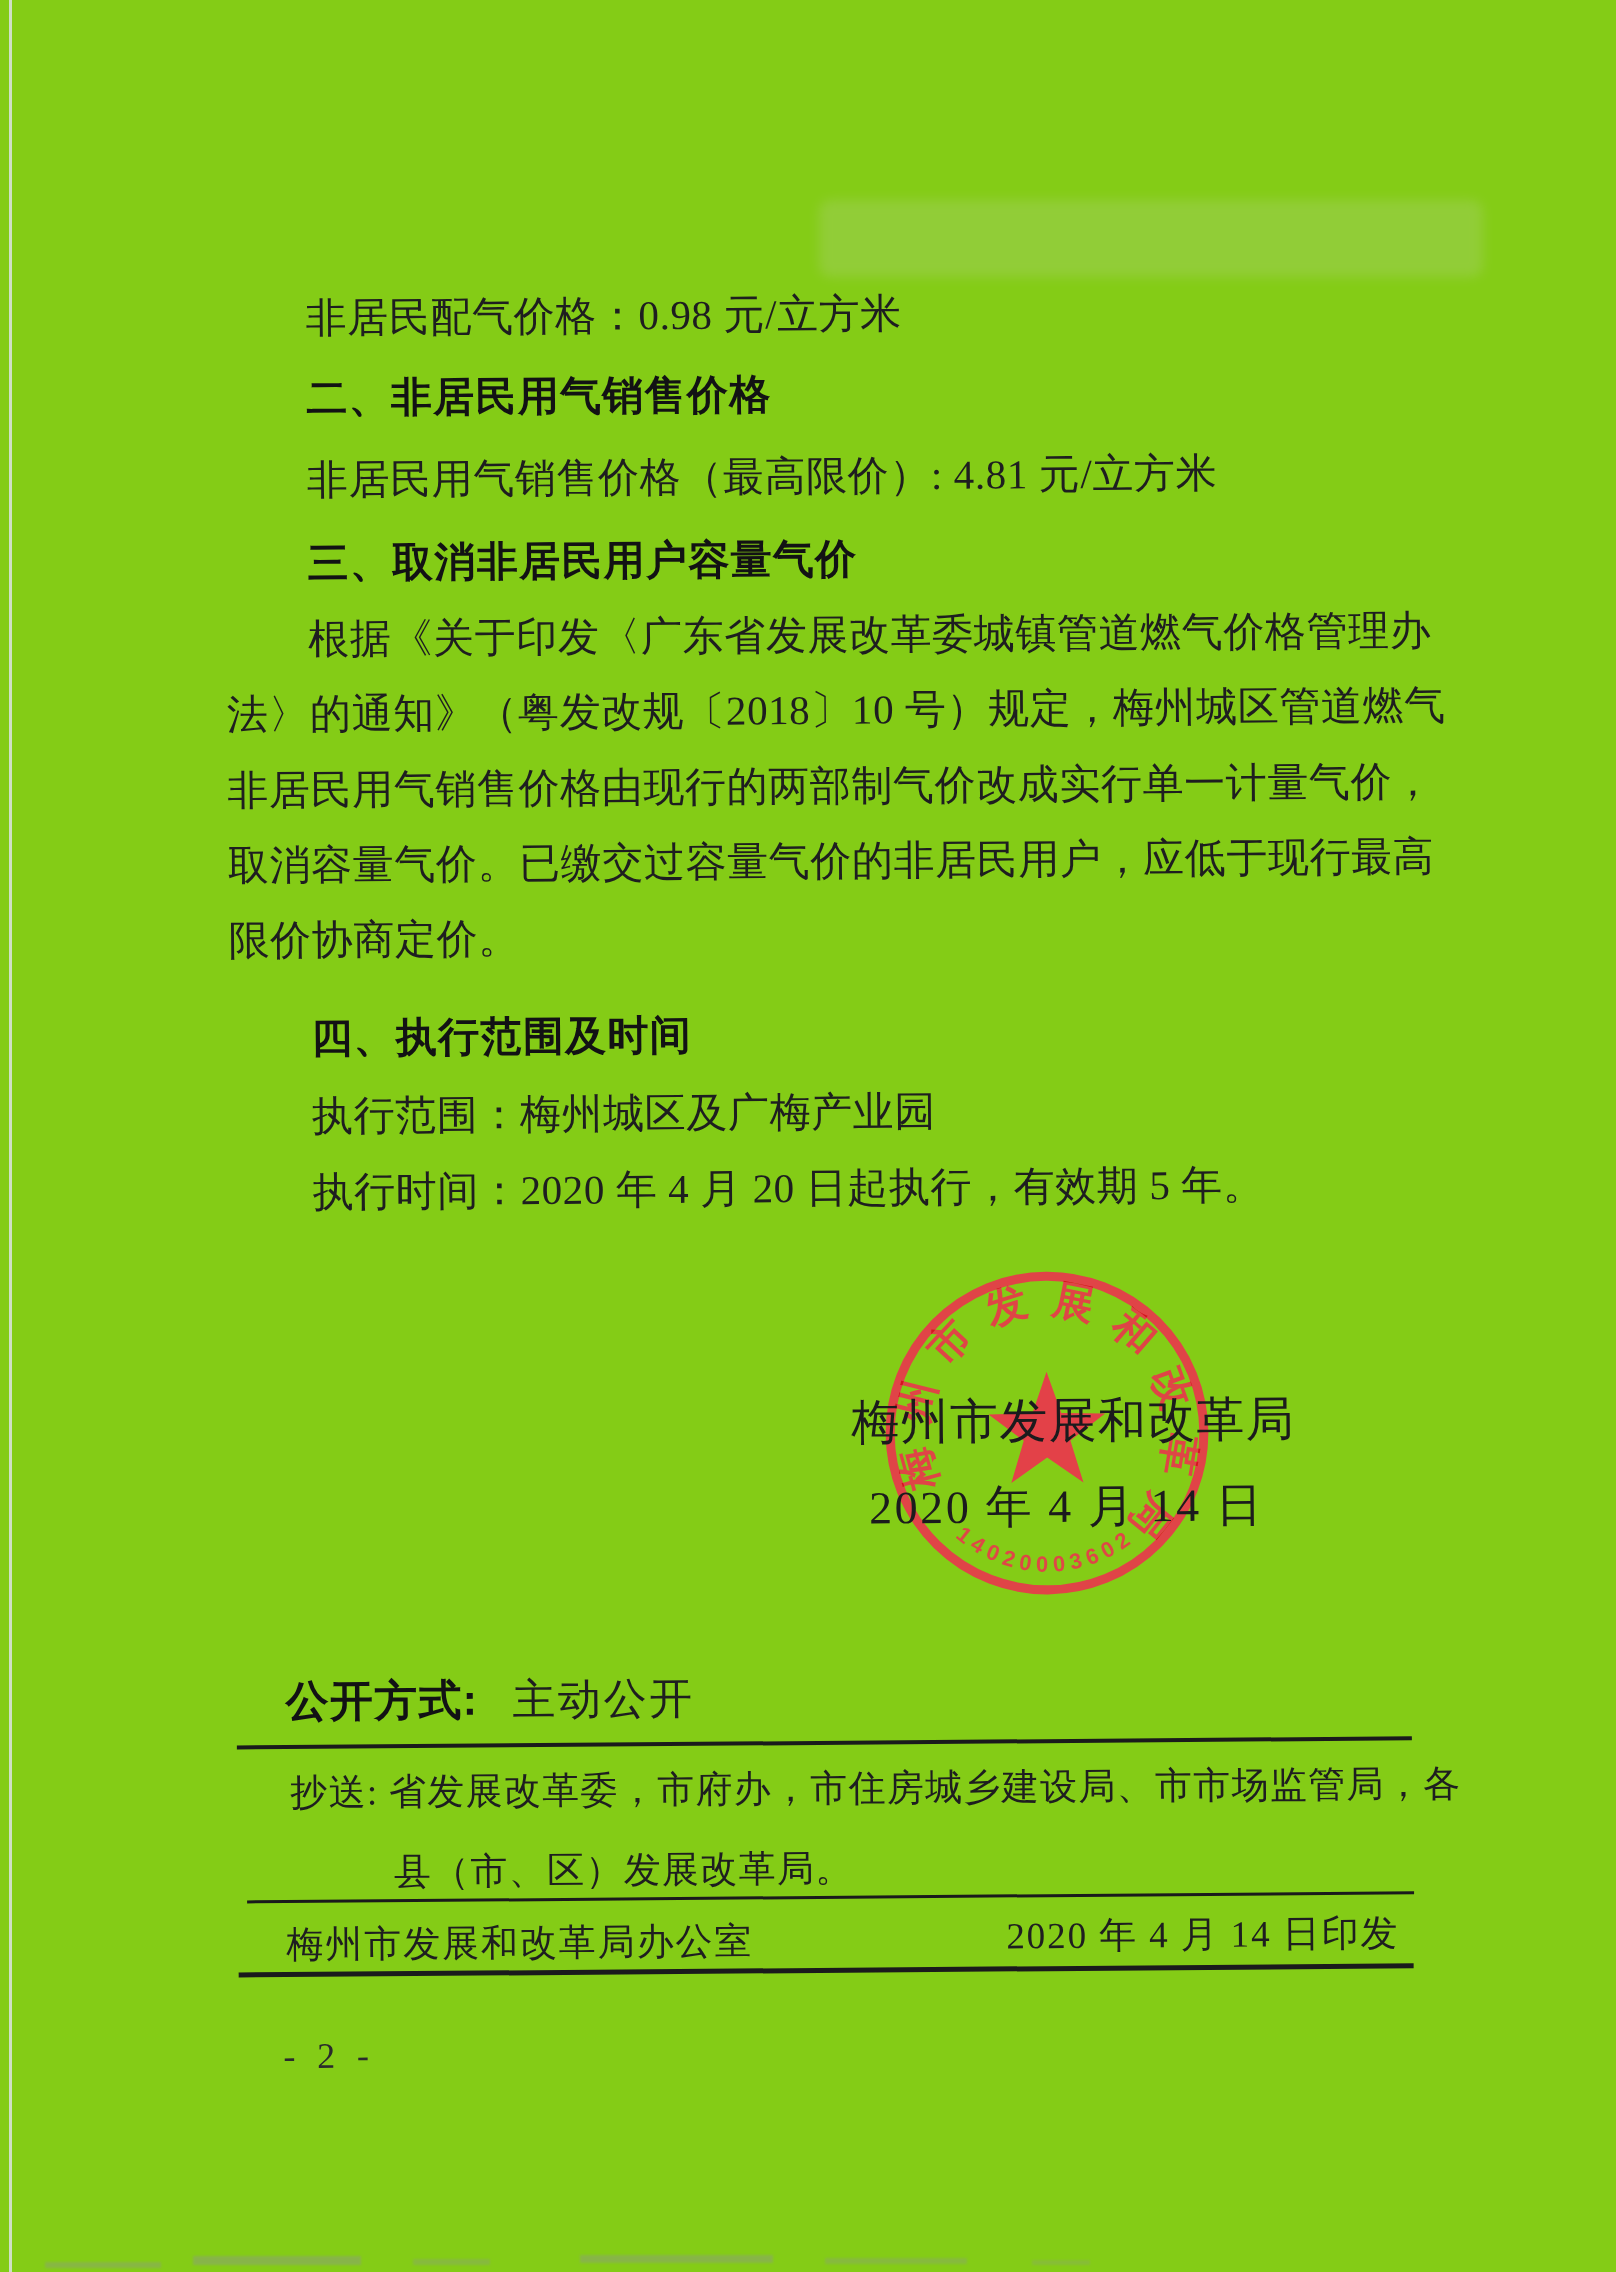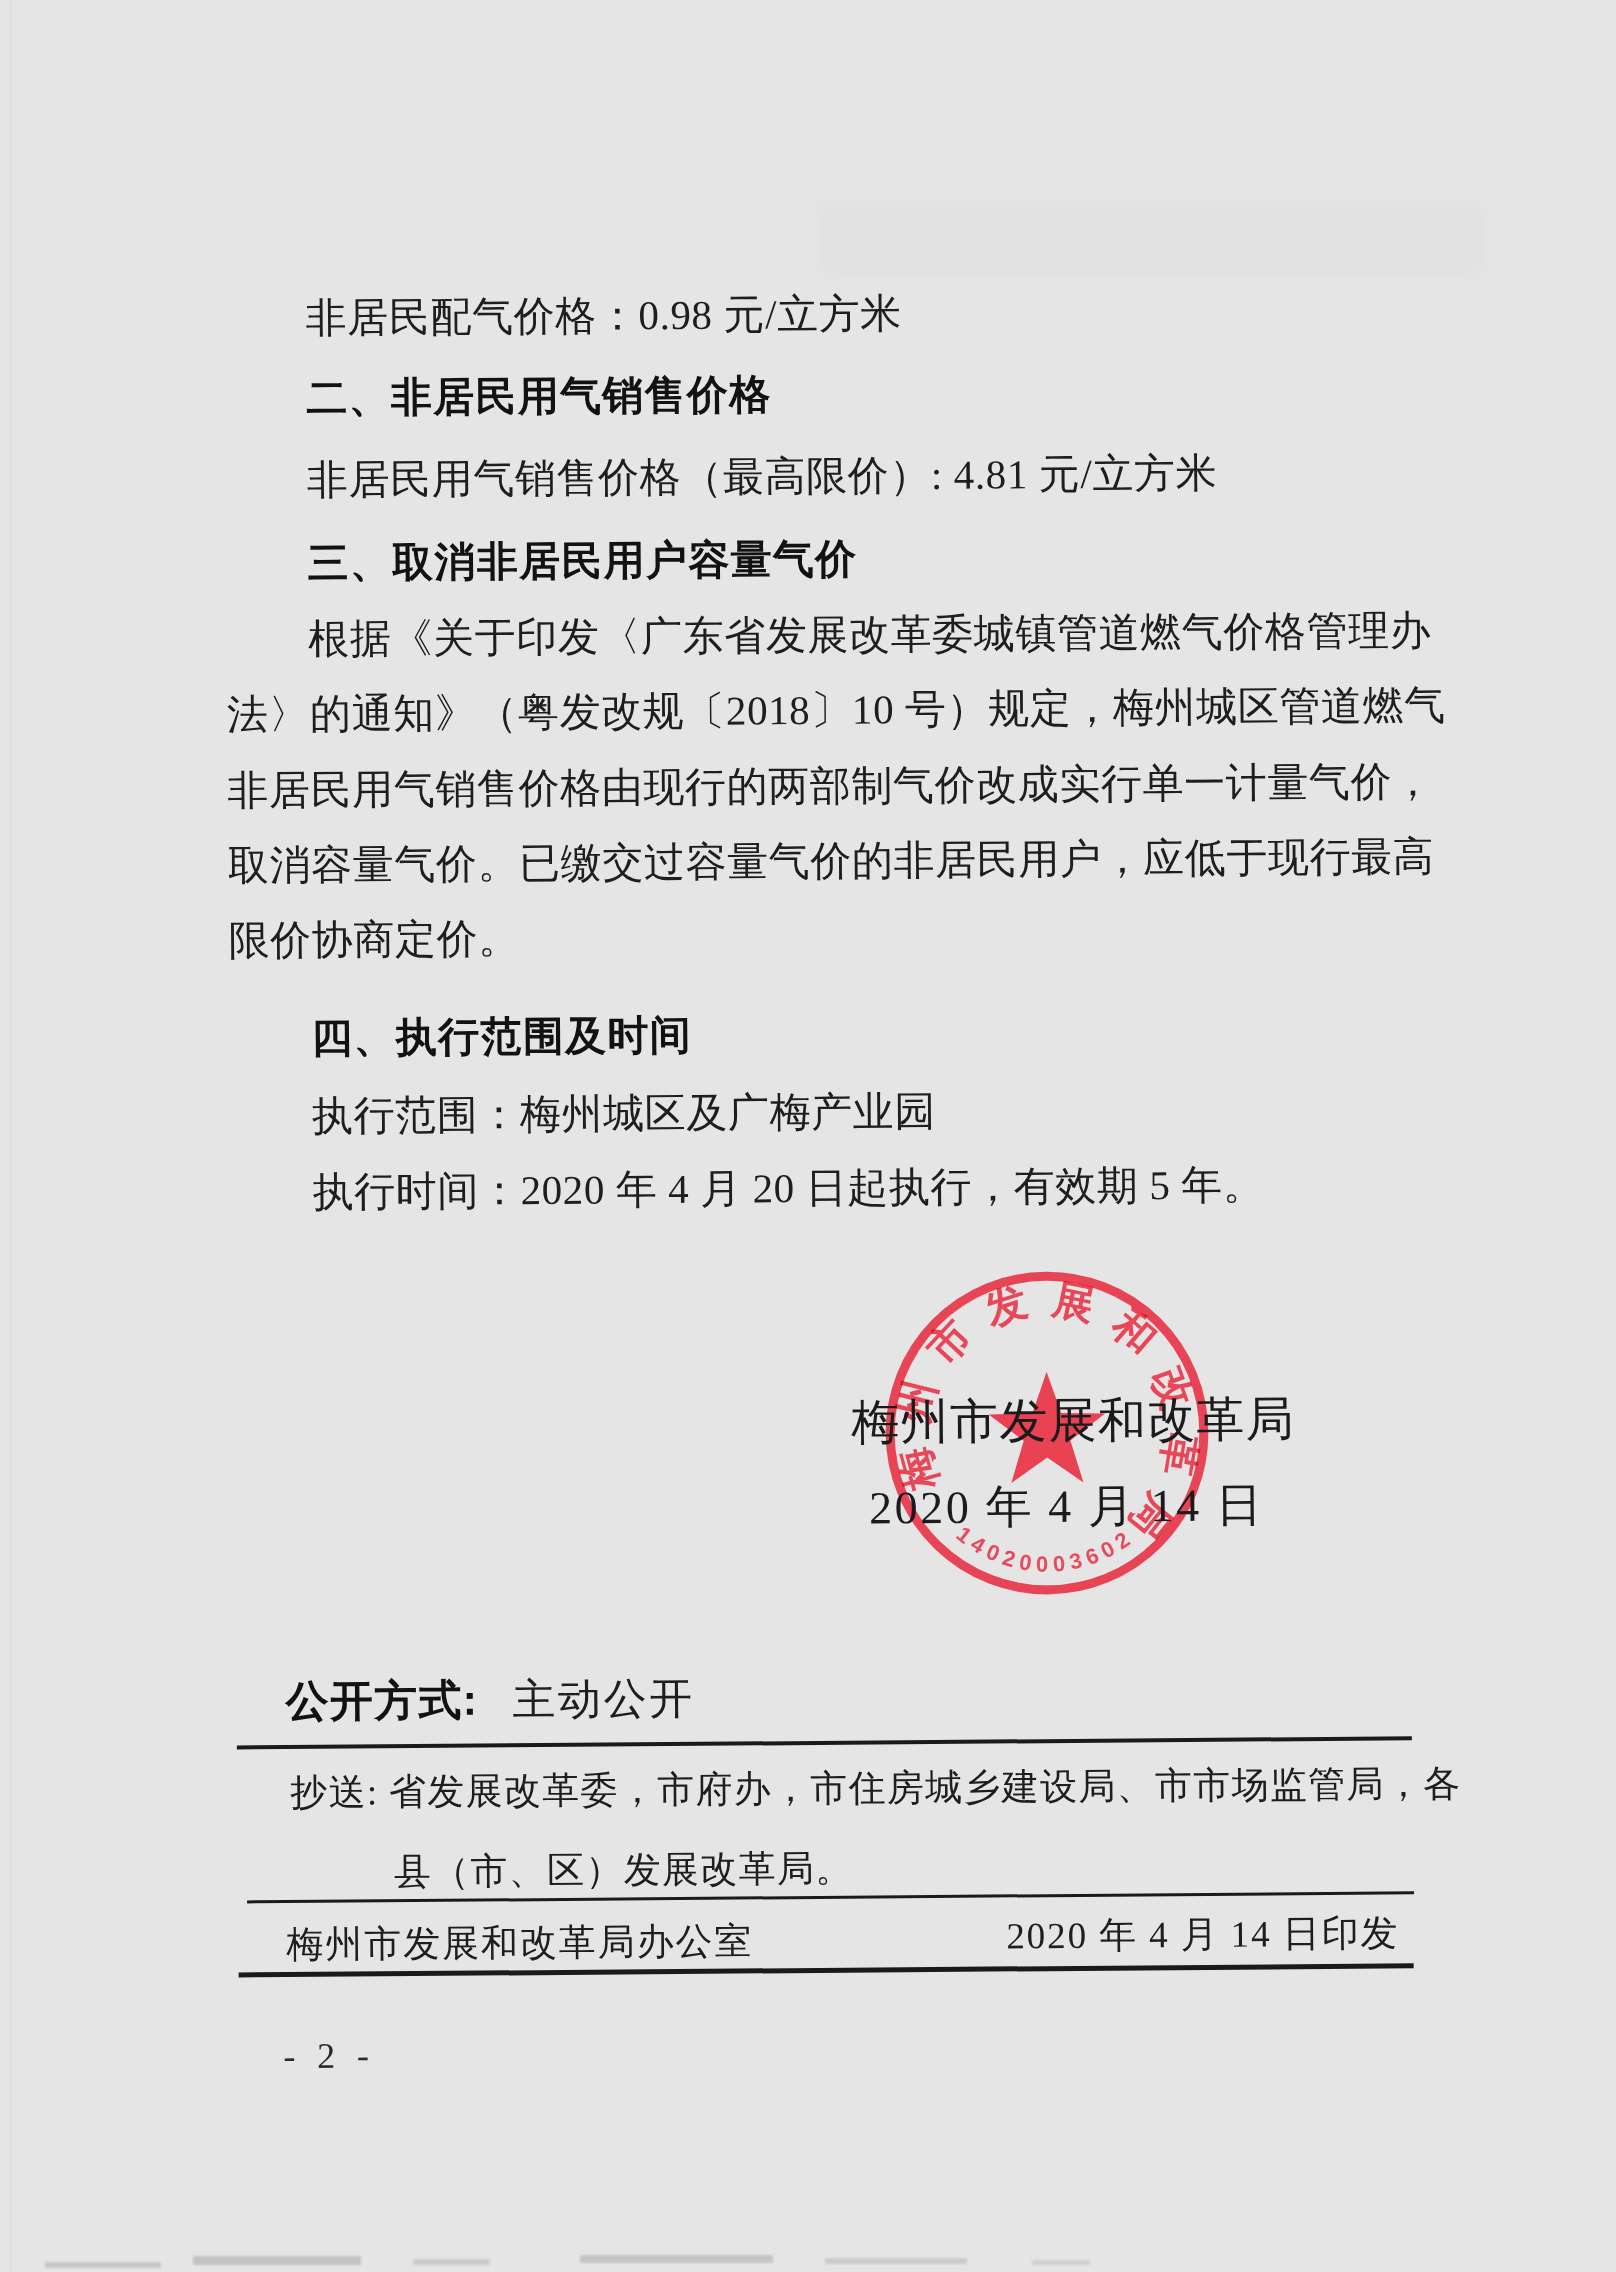"非居民配气价格：0.98 元/立方米" .page { background: #e5e5e5 -> #84cc16 }
